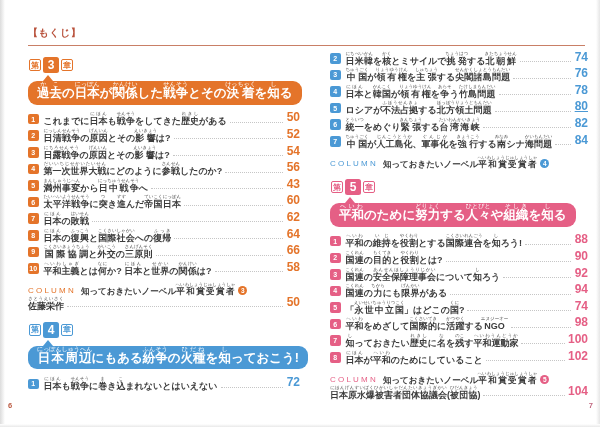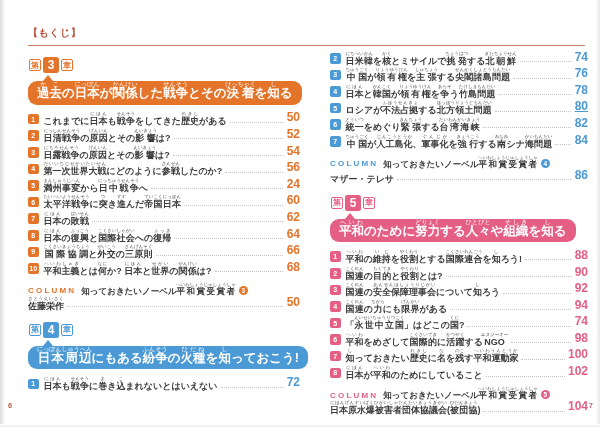"COLUMN" .col-label { font-weight: bold -> normal }
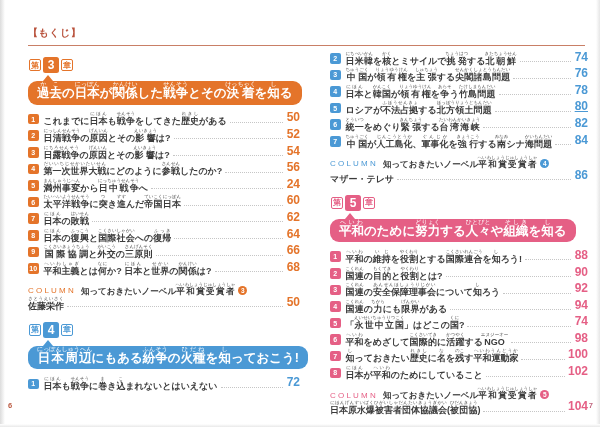"24" span.pnum { text: 24 -> 43 }
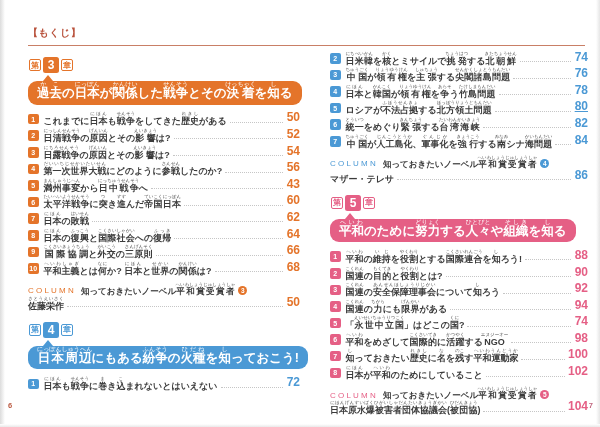"マザー・テレサ" div.row { html: <div> <span>マザー・テレサ</span> <span></span> <span>86</span> </div> -> none }
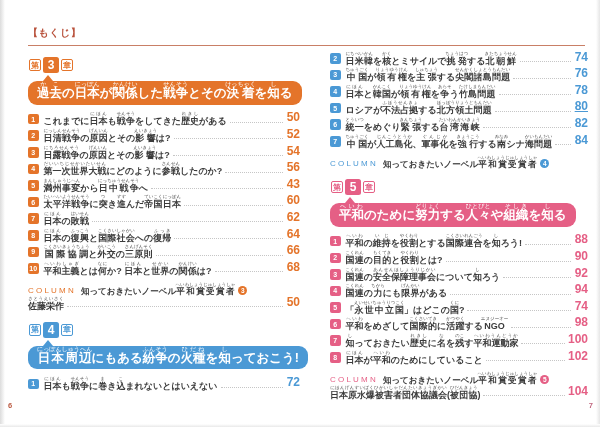"68" span.pnum { text: 68 -> 58 }
